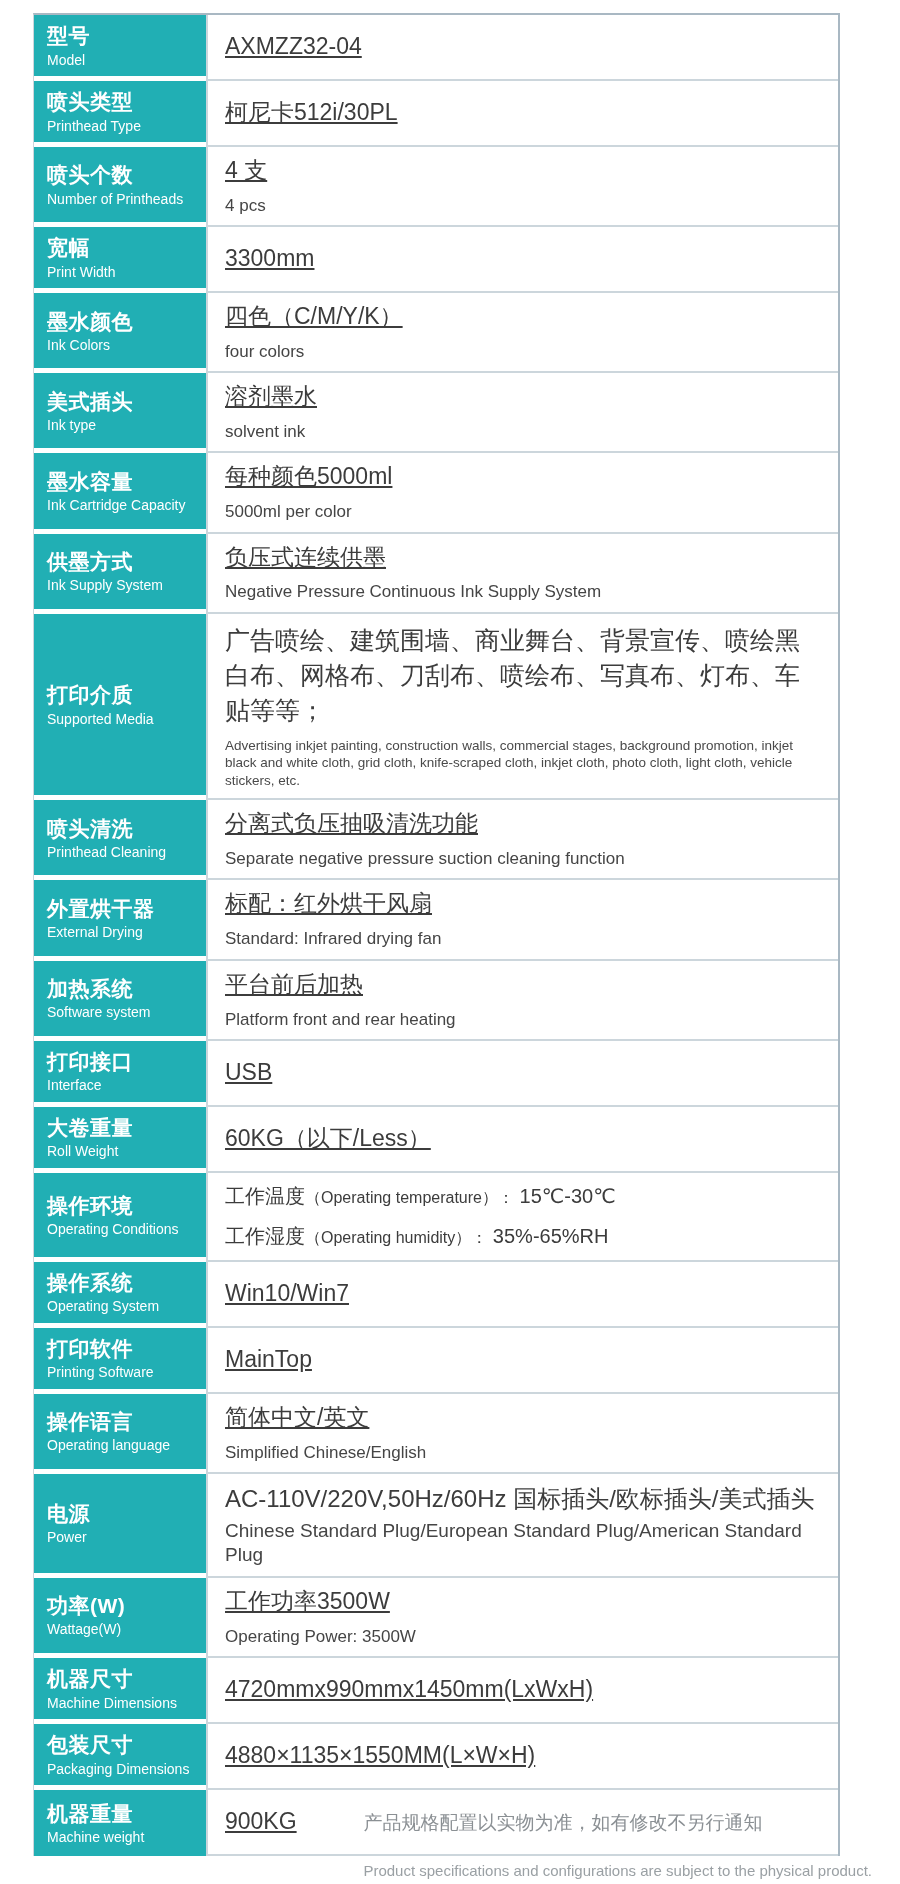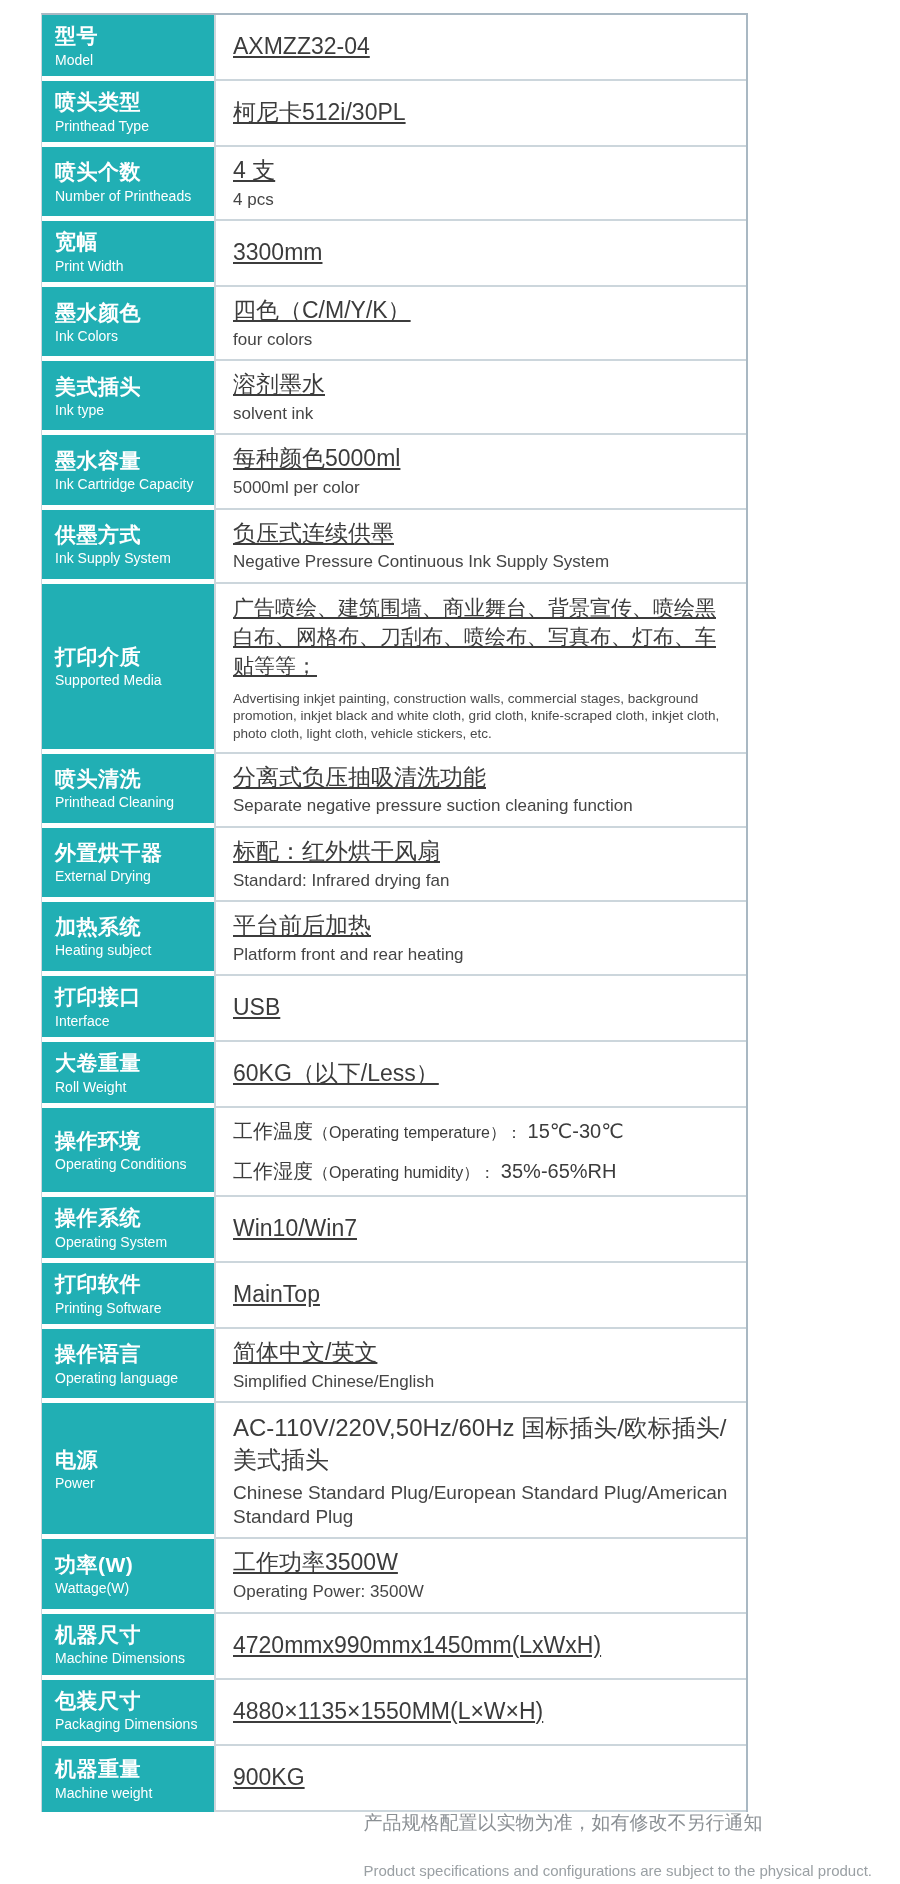"型号" .spec-table { left: 41px -> 33px; width: 707px -> 807px }
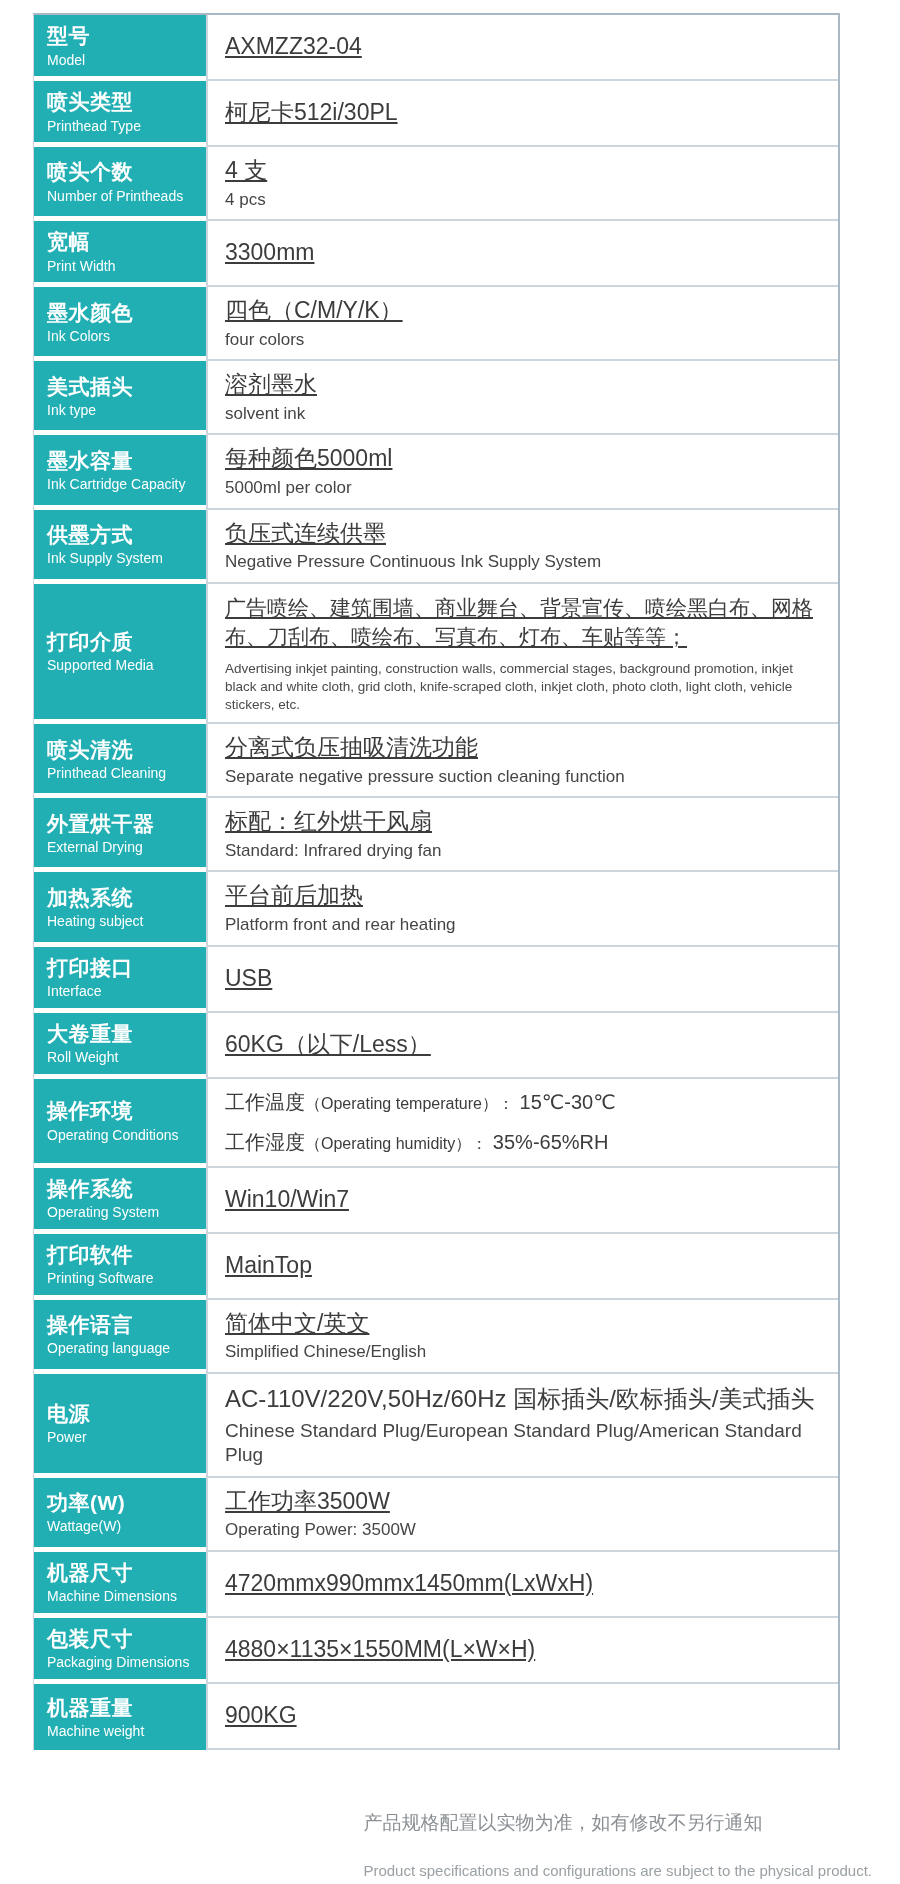"4 pcs" .line.secondary { margin-top: 3px -> 9px }
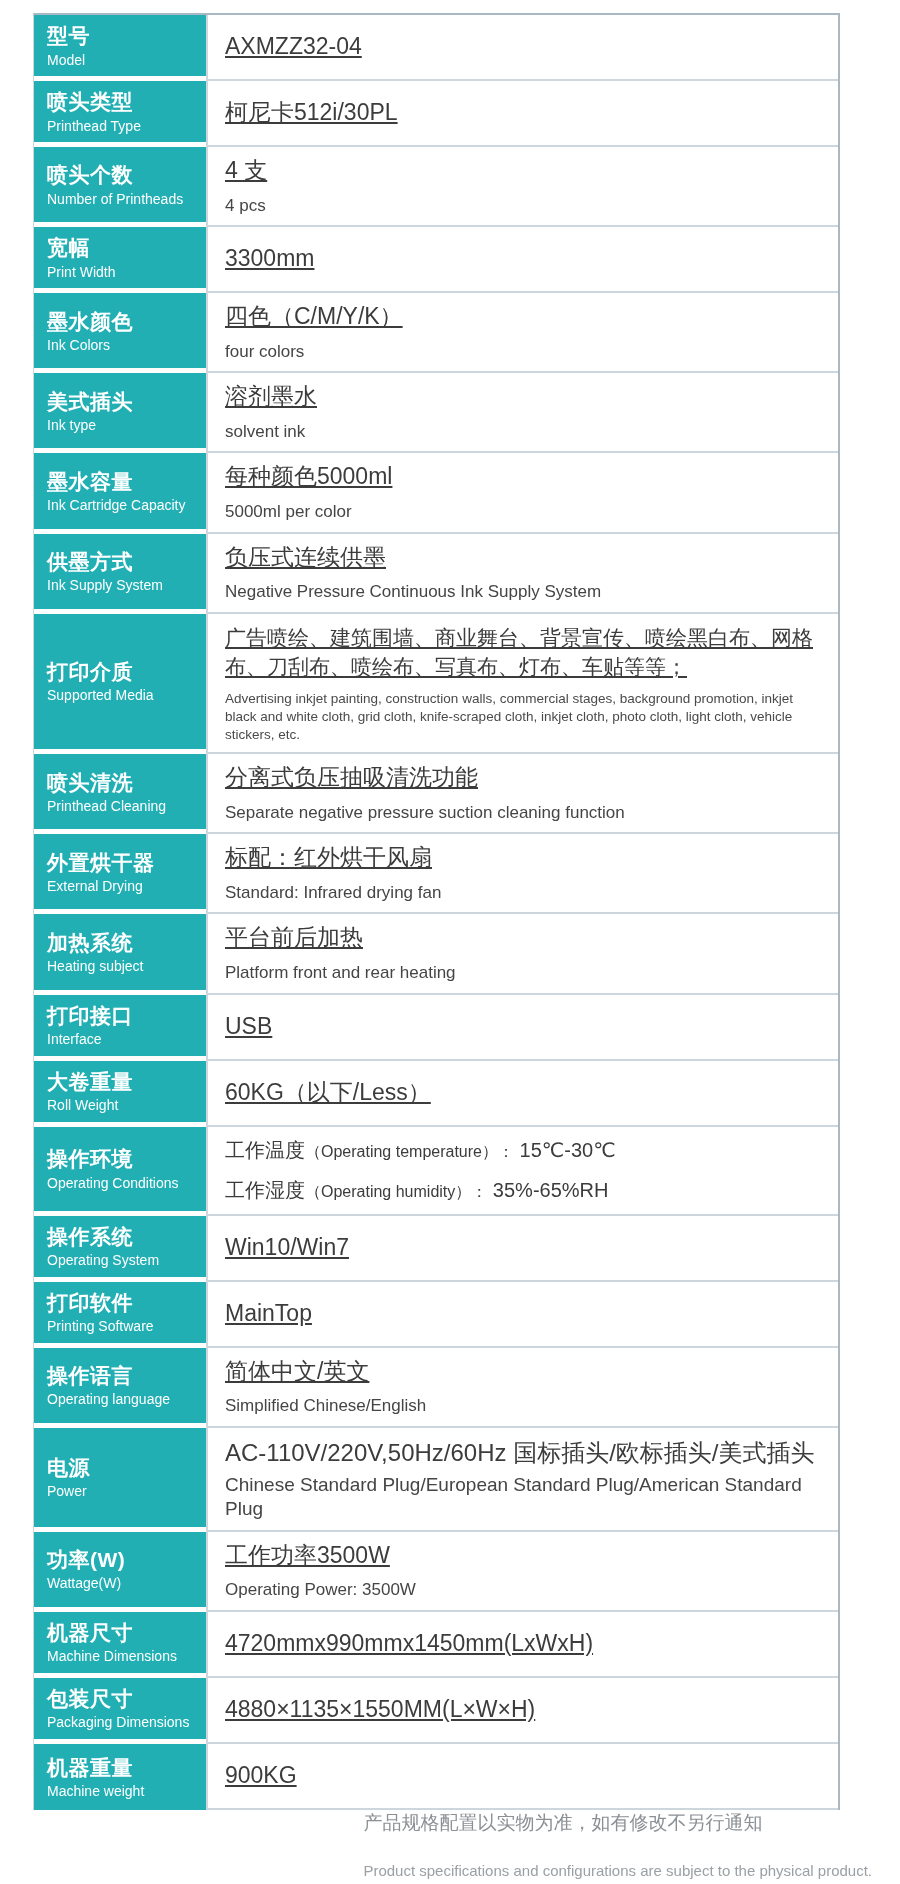"广告喷绘、建筑围墙、商业舞台、背景宣传、喷绘黑白布、网格布、刀刮布、喷绘布、写真" .line.cnwrap { font-size: 21px -> 25px; text-decoration: underline -> none }
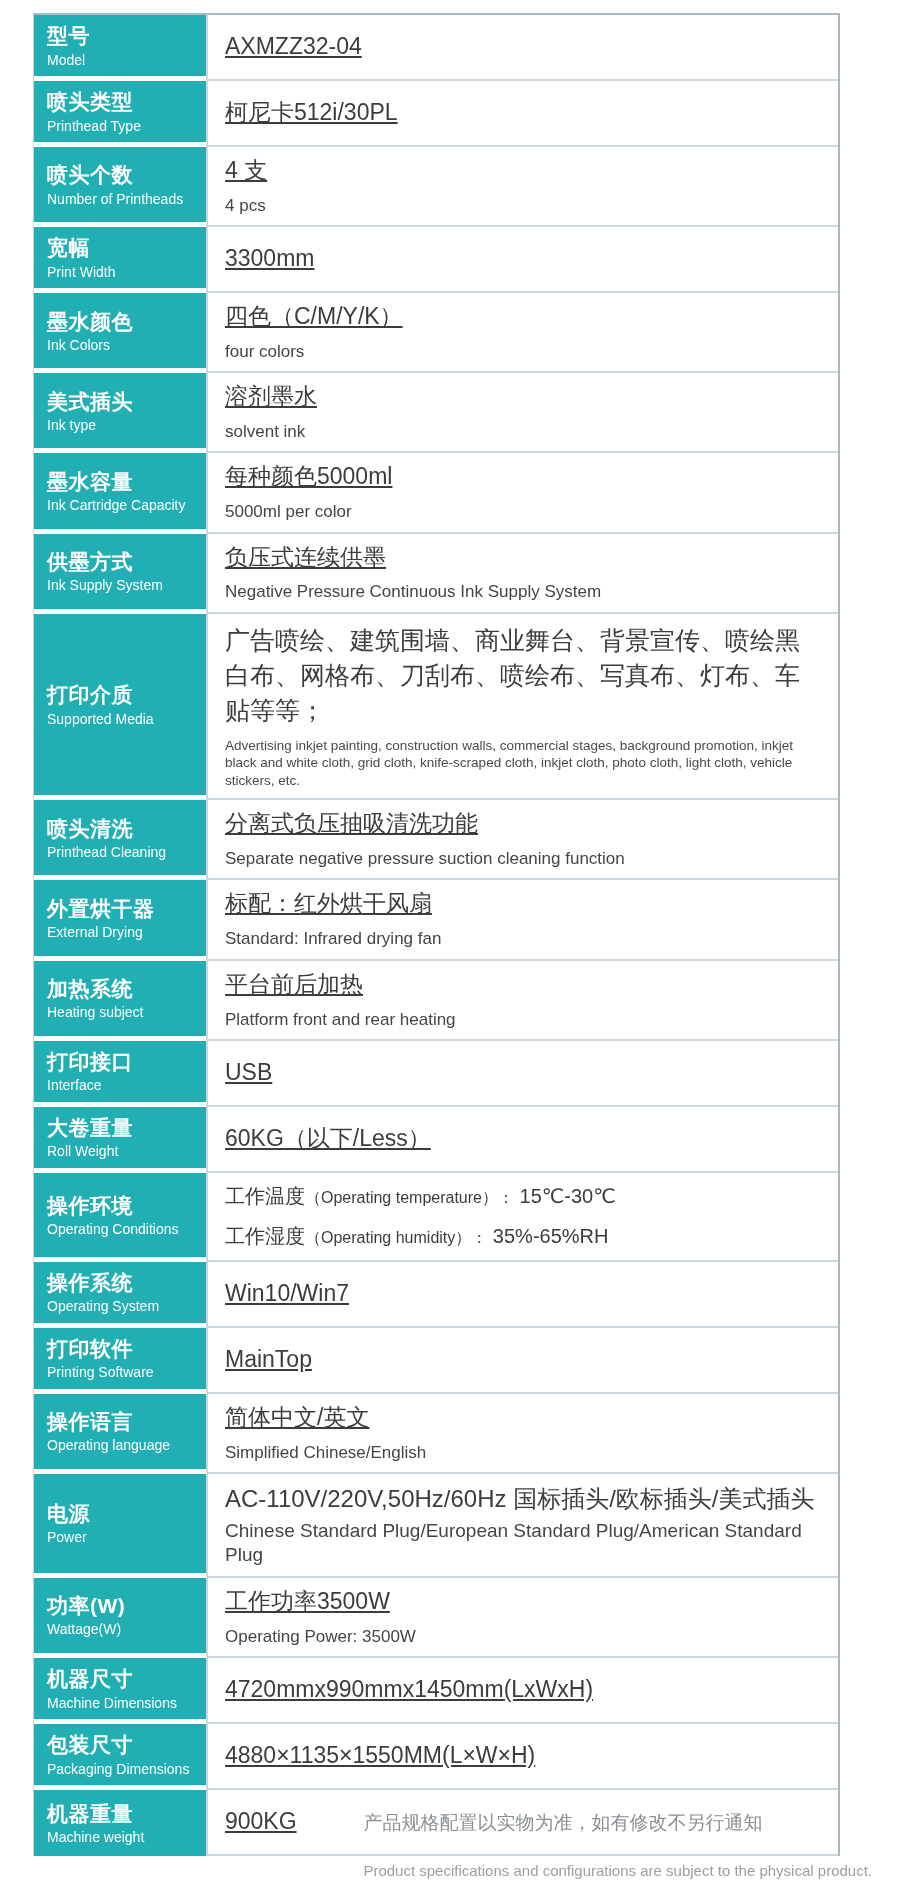"Heating subject" div.label-en { text: Heating subject -> Software system }
